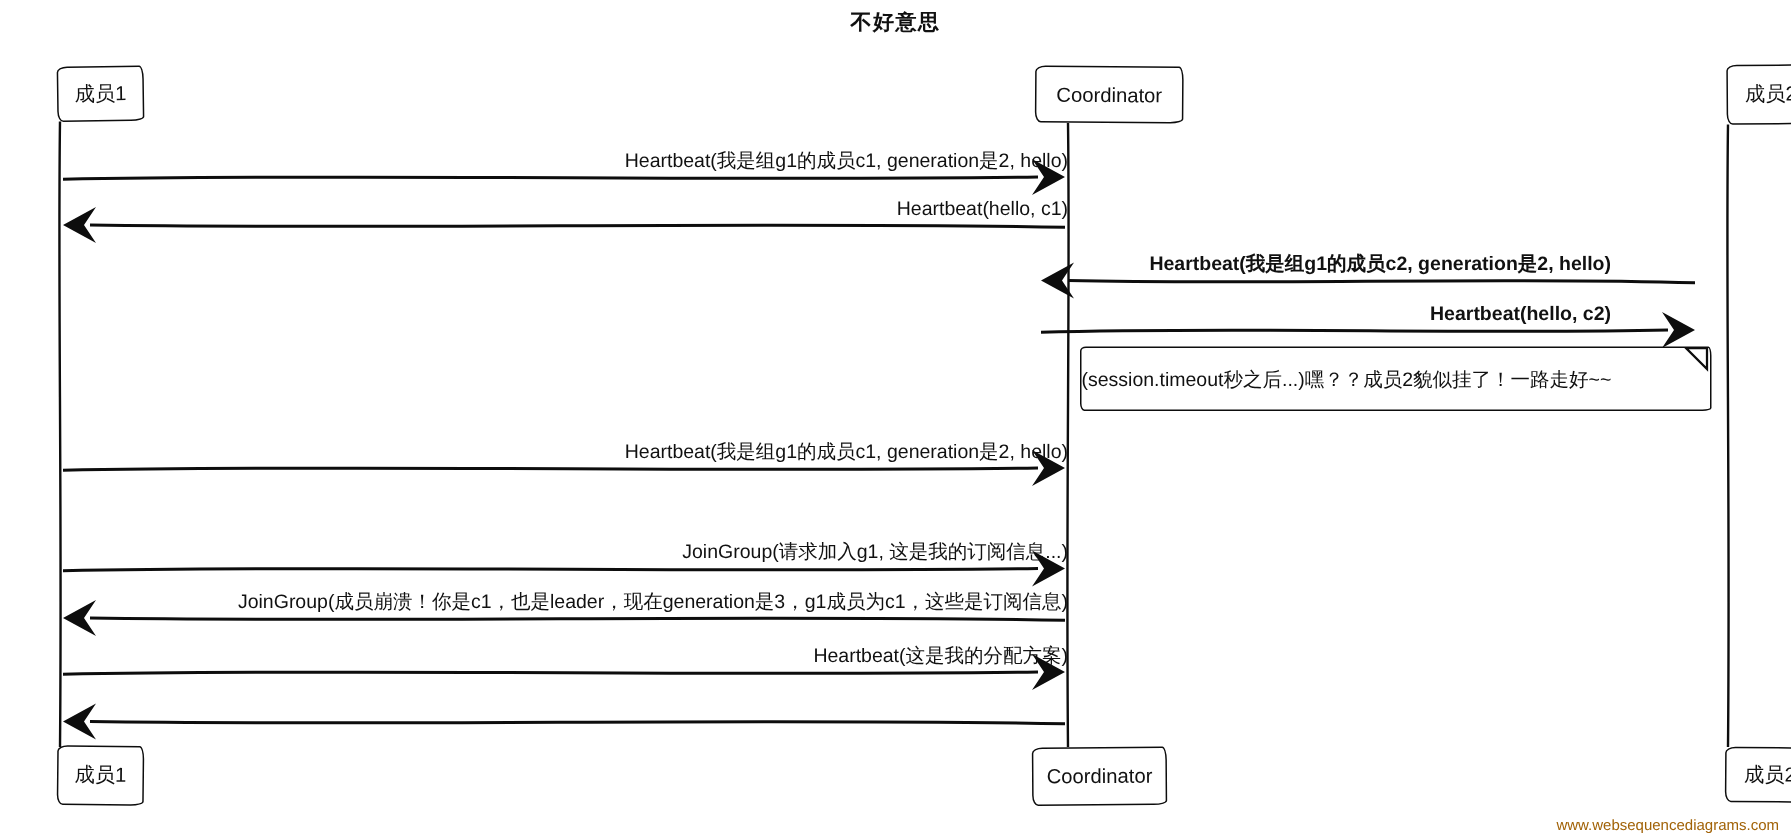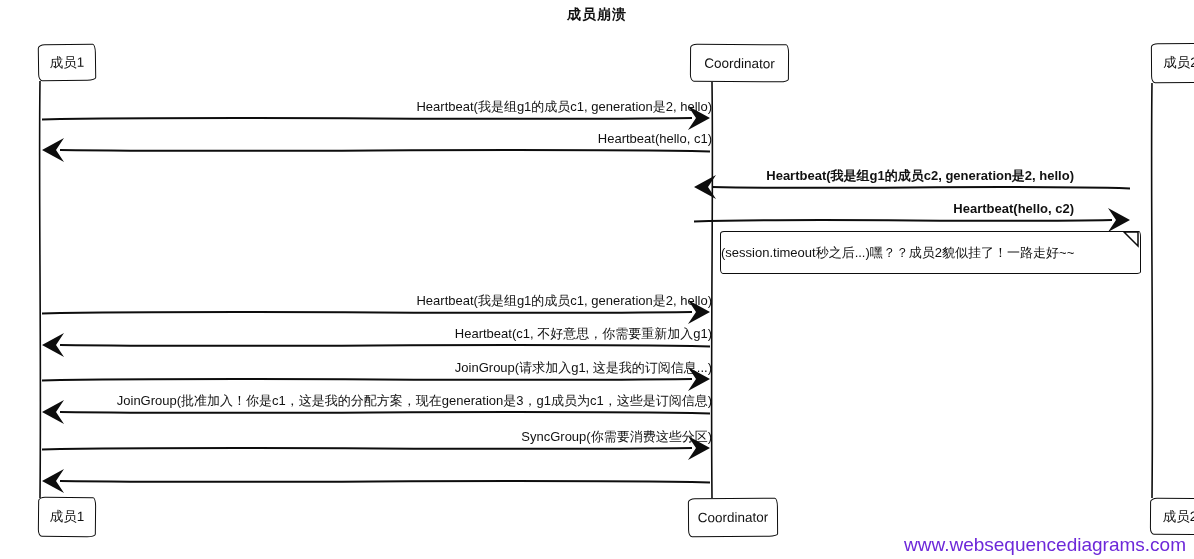"成员崩溃" div { text: 成员崩溃 -> 不好意思 }
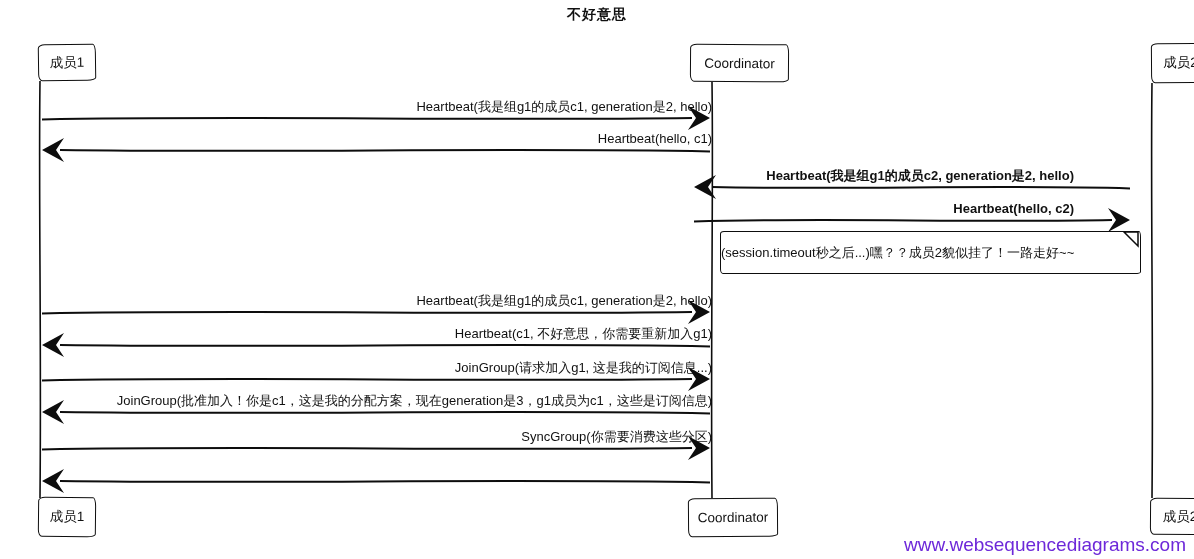"Heartbeat(c1, 不好意思，你需要重新加入g1)" div.msg { html: <div> <div>Heartbeat(c1, 不好意思，你需要重新加入g1)</div> <div> <svg> <path></path> <polygon></polygon> </svg> </div> </div> -> none }
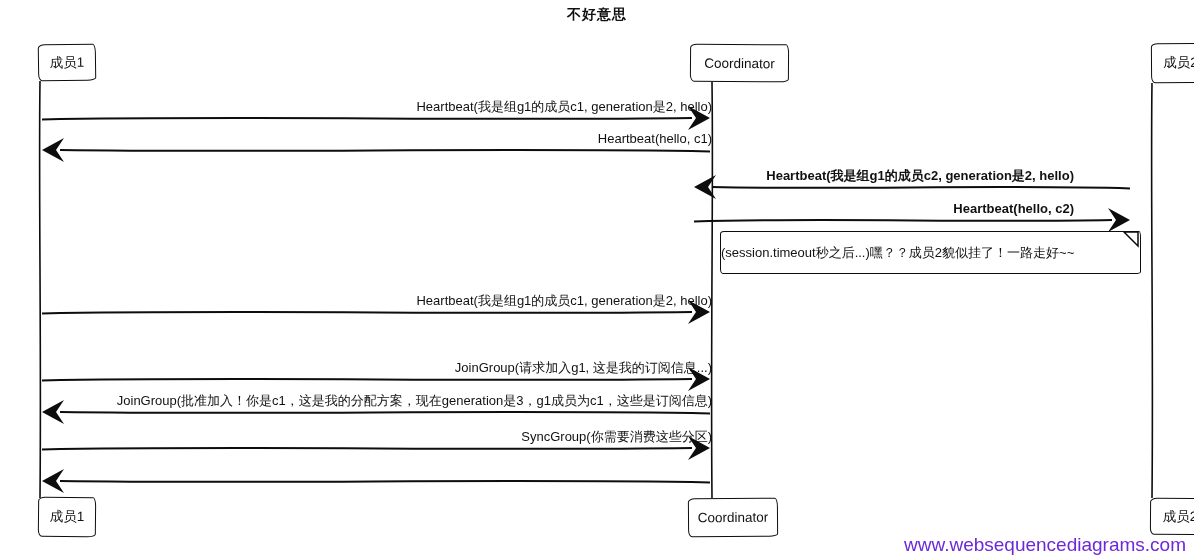"JoinGroup(批准加入！你是c1，这是我的分配方案，现在generatio" div.msg-label { text: 批准加入！你是c1，这是我的分配方案 -> 成员崩溃！你是c1，也是leader }
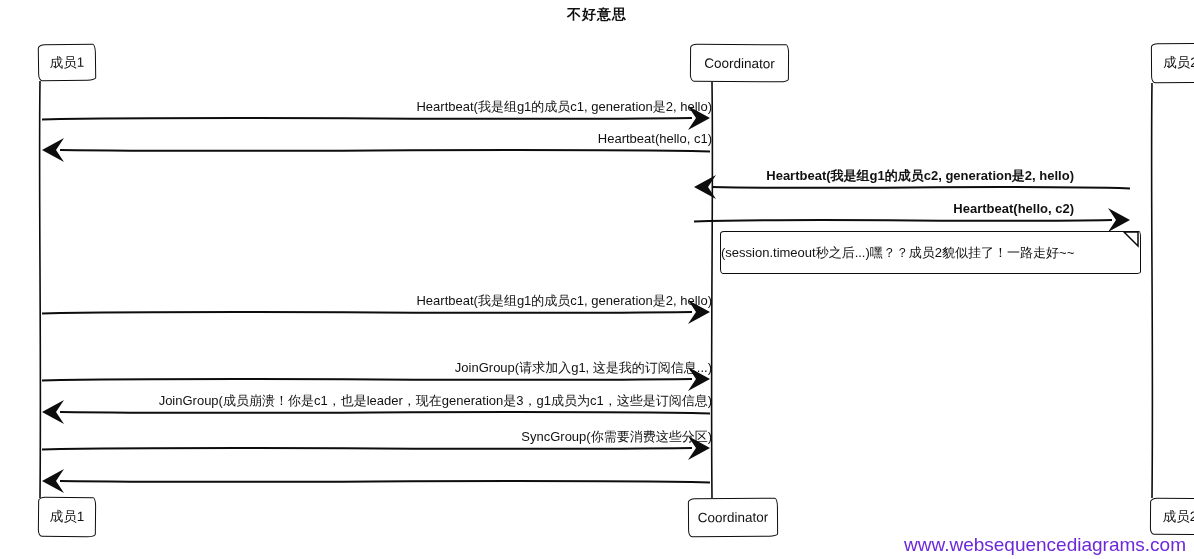"SyncGroup(你需要消费这些分区)" div.msg-label { text: SyncGroup(你需要消费这些分区 -> Heartbeat(这是我的分配方案 }
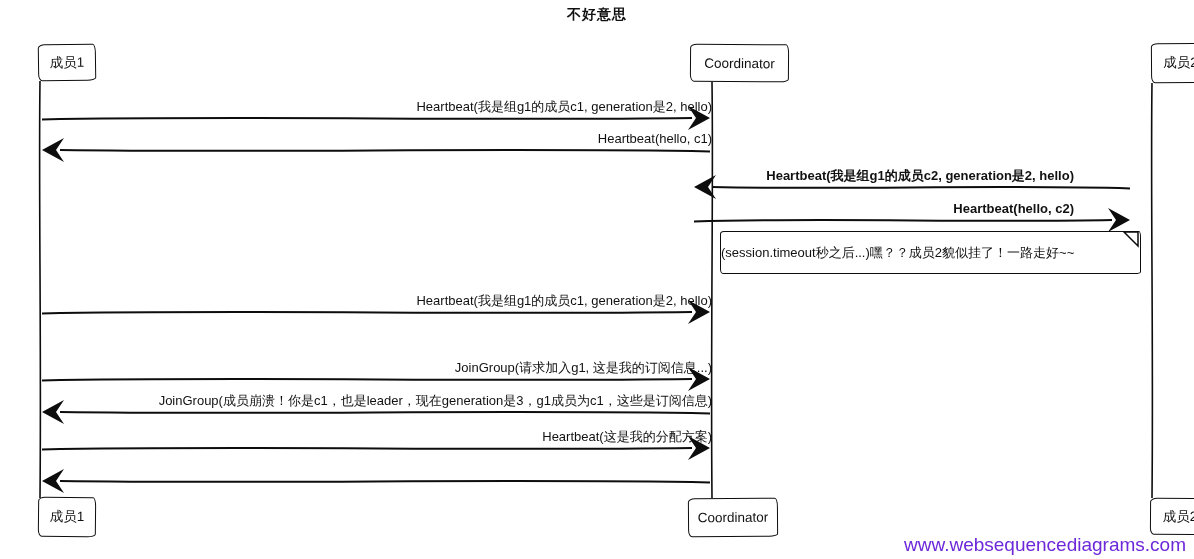"www.websequencediagrams.com" #watermark { color: #6d28d9 -> #a16207; font-size: 19px -> 10px }
